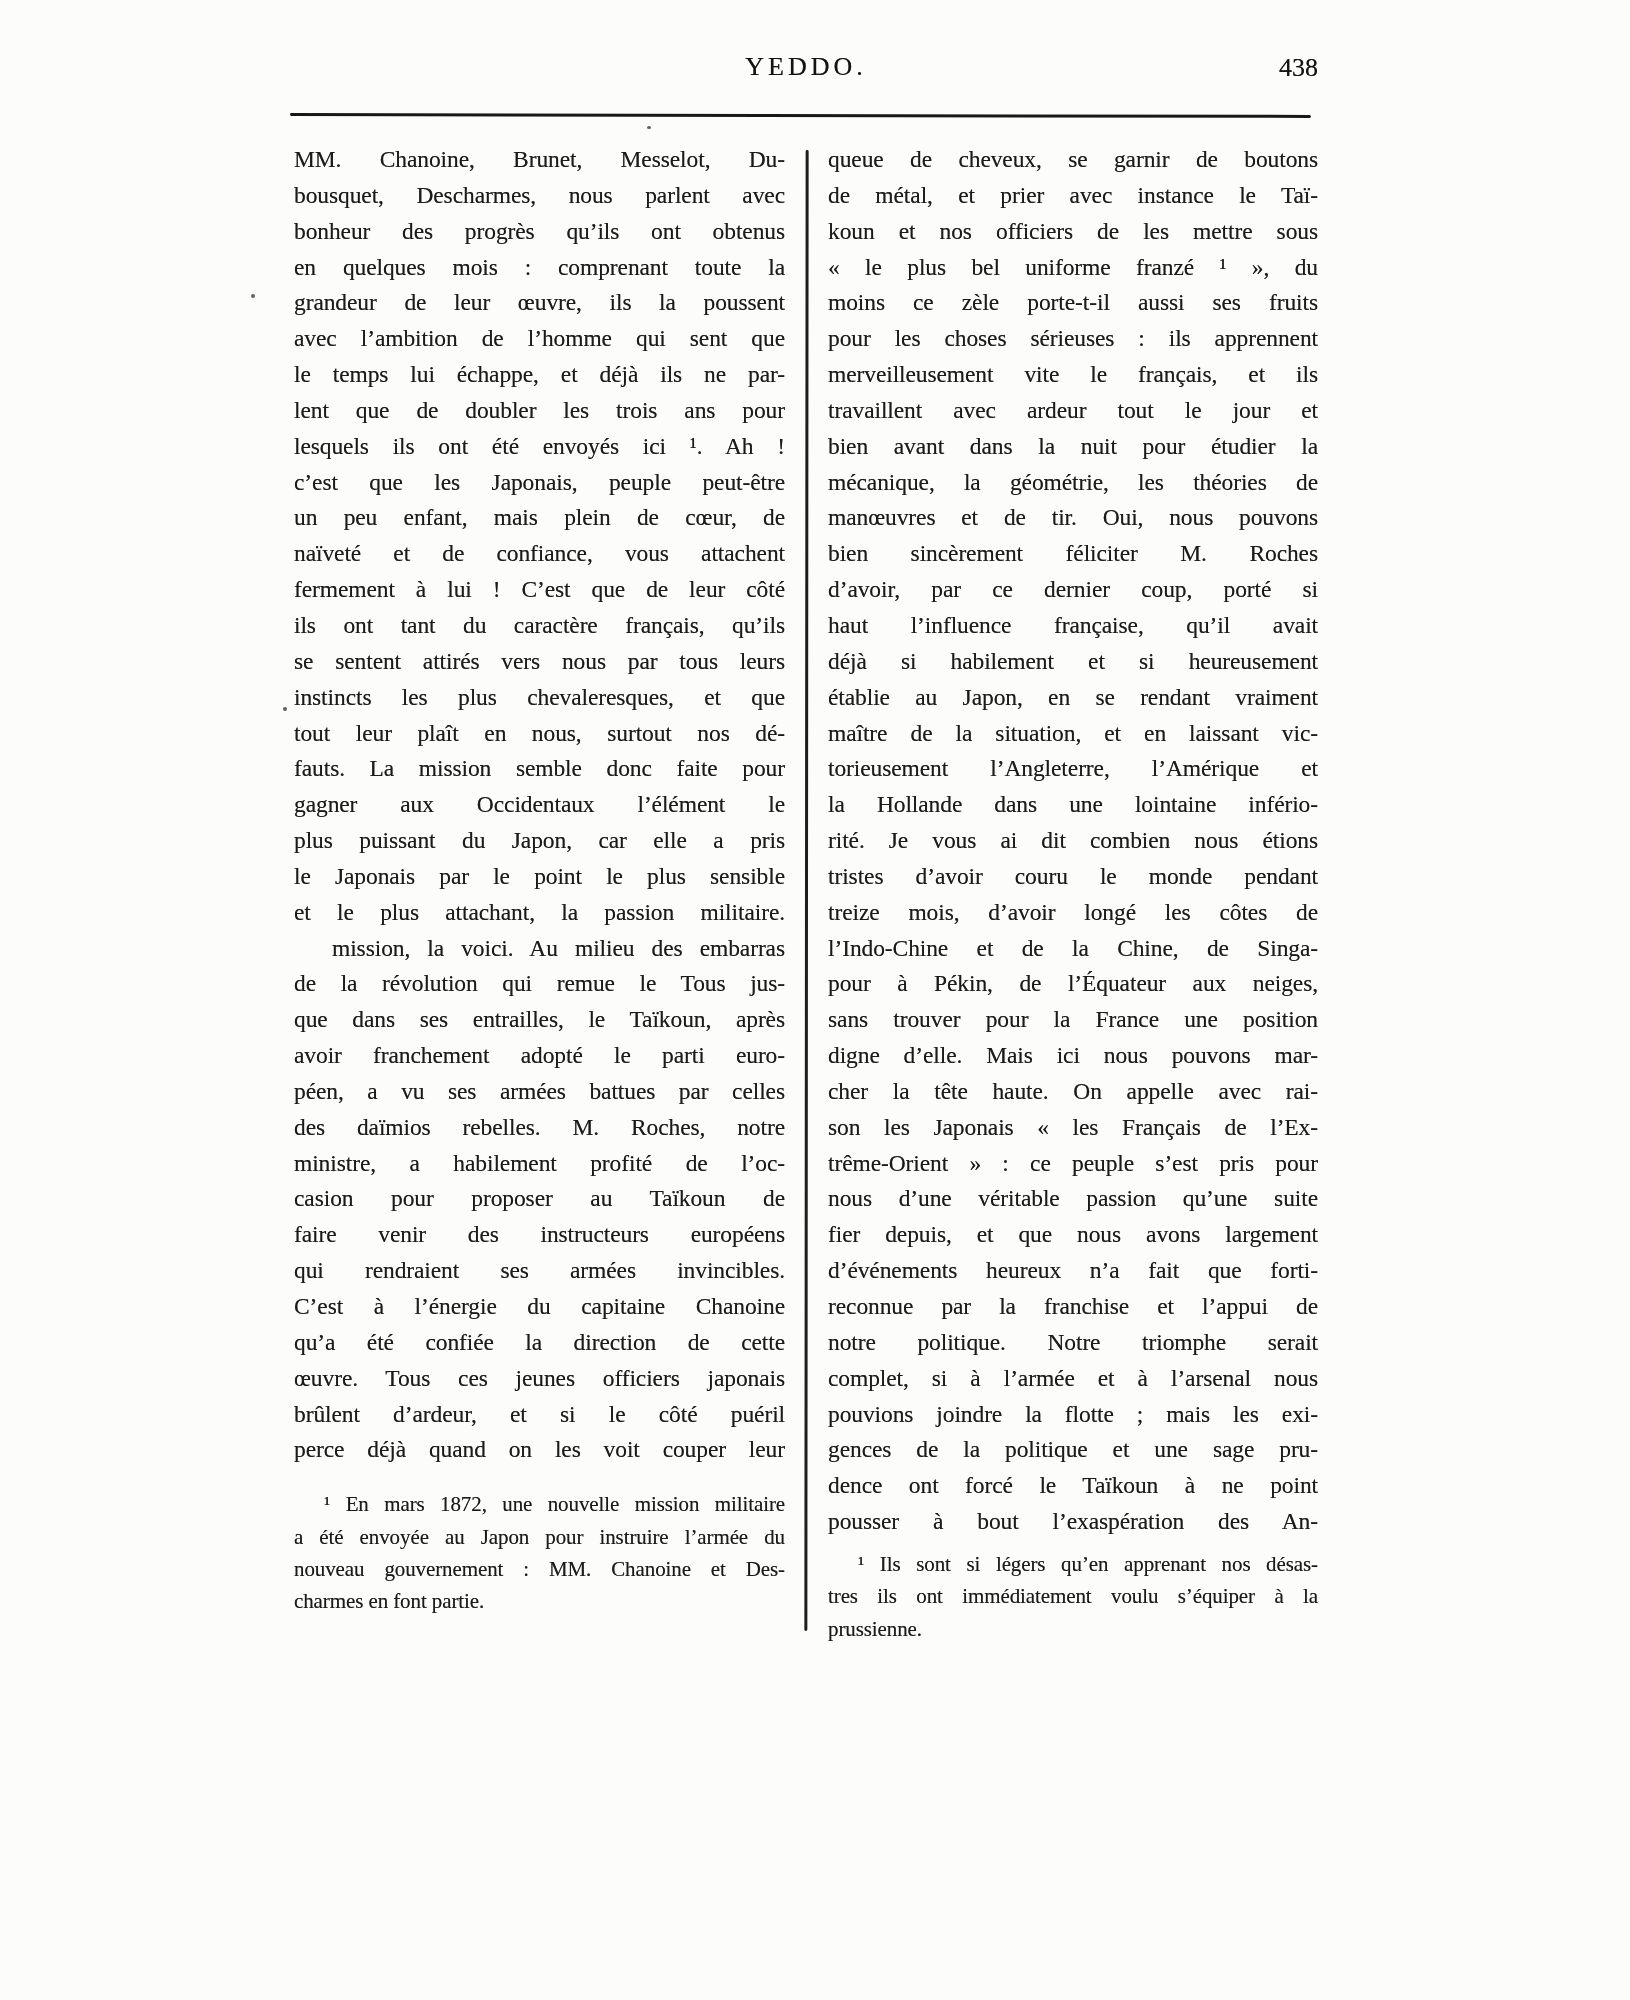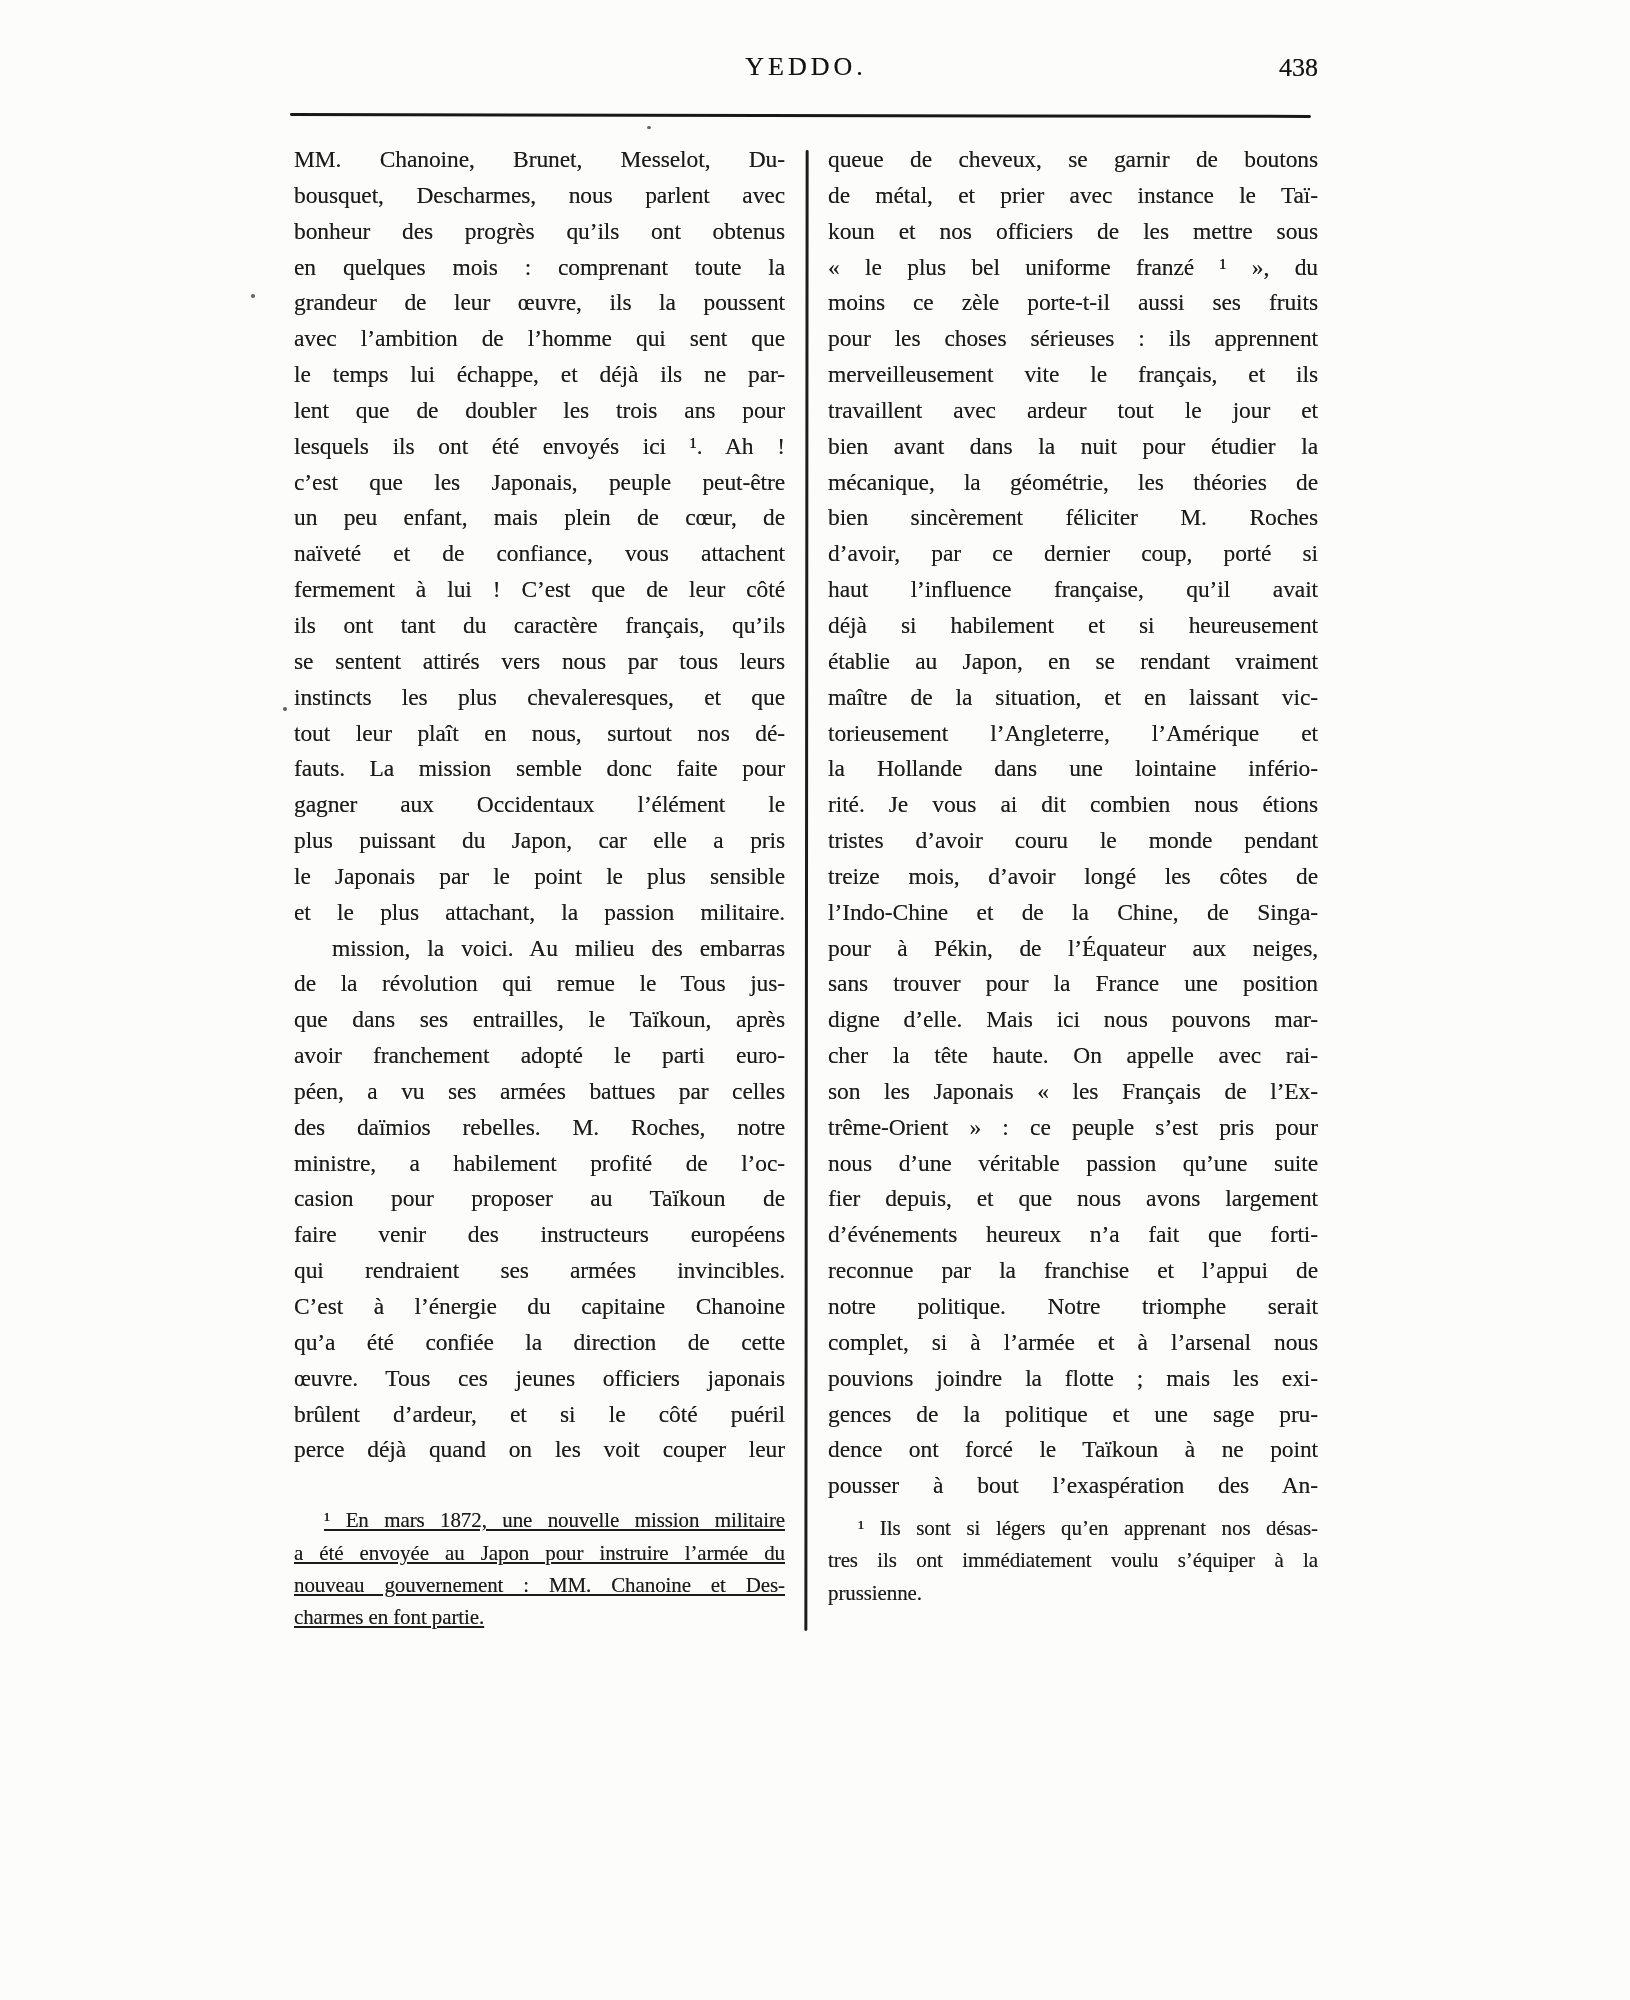"manœuvres et de tir. Oui," div.line { html: none -> <div>manœuvres et de tir. Oui, nous pouvons</div> }
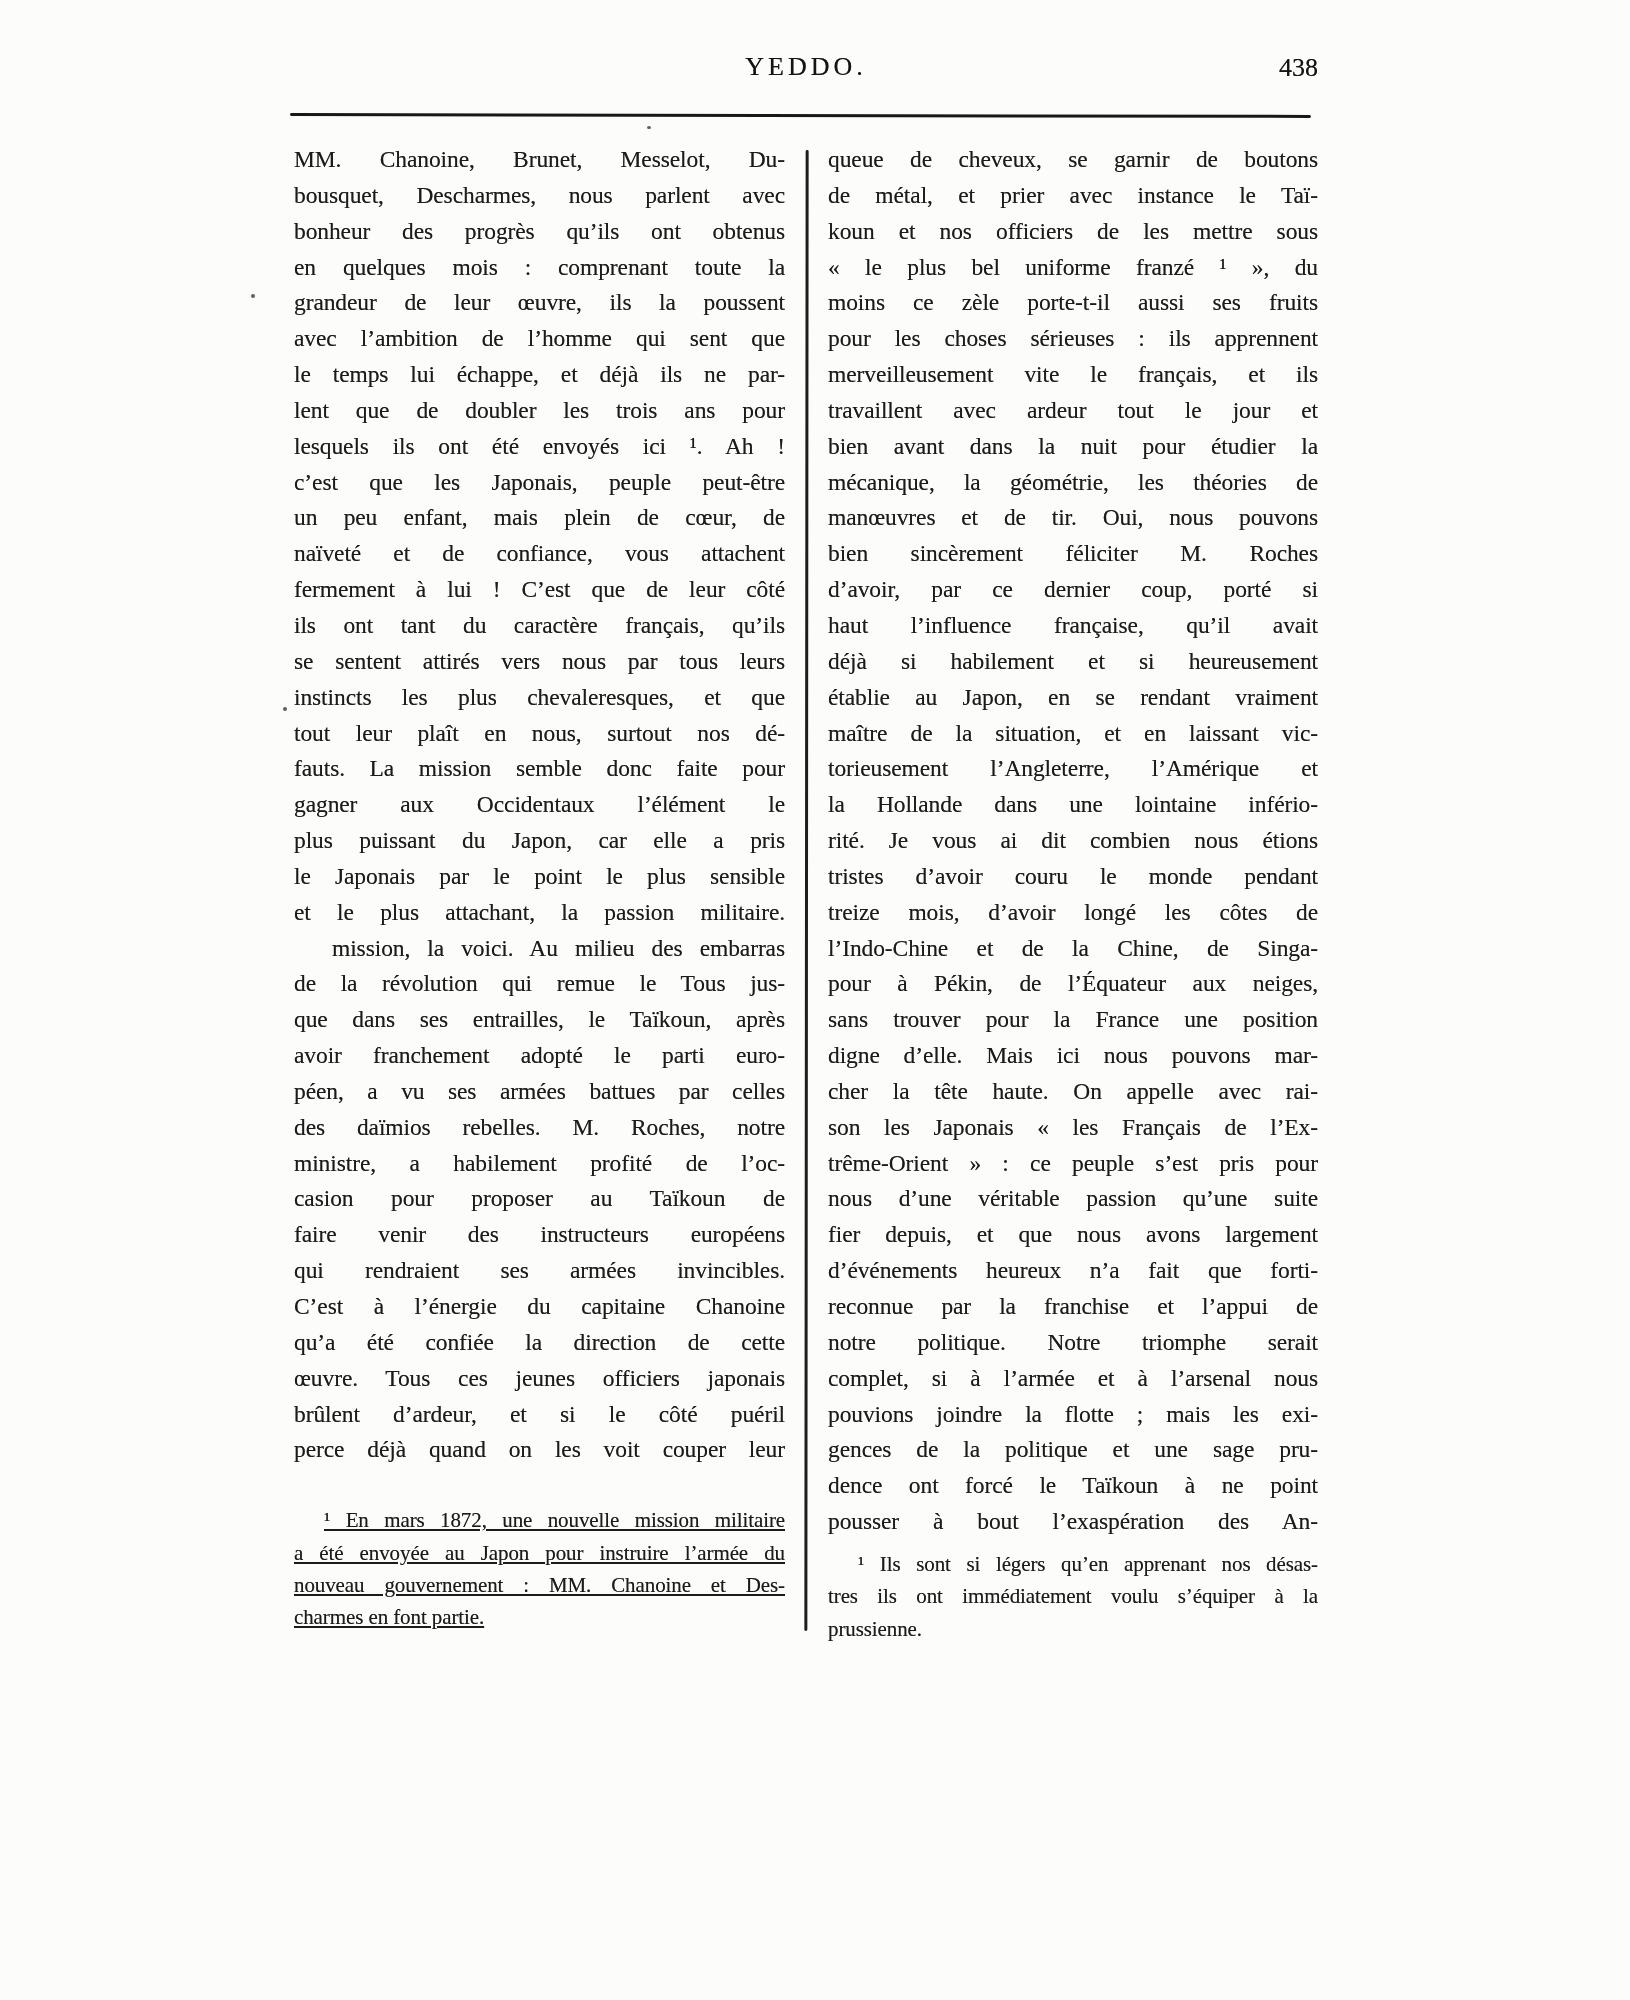"¹ En mars 1872, une" .col-left .footnote { margin-top: 36px -> 20px; text-decoration: underline -> none }
